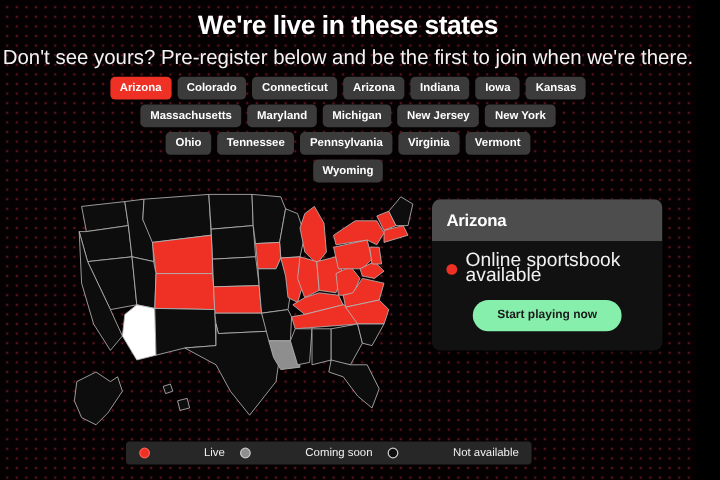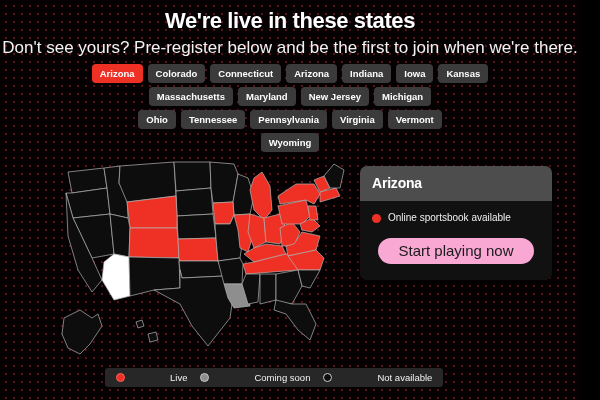"New Jersey" button.pill { order: before "Michigan" -> after "Michigan" }
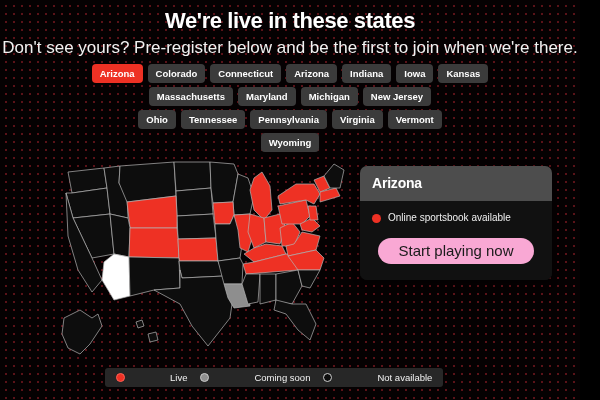"New York" button.pill { html: none -> <button>New York</button> }
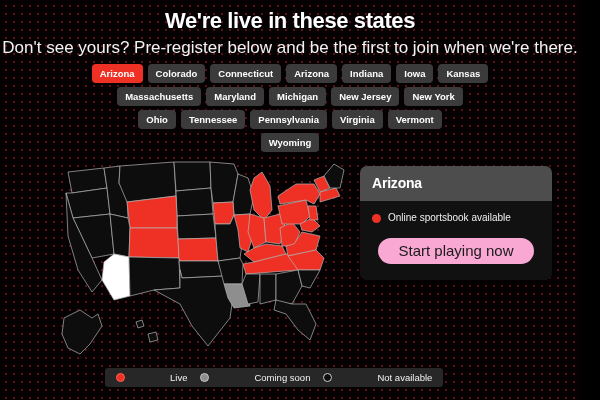"Online sportsbook available" .status-text { font-size: 10px -> 16px }
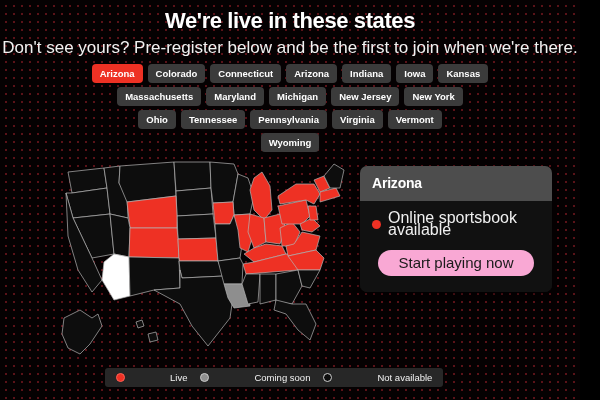"Start playing now" .cta { background: #f9a8d4 -> #86efac; font-size: 15px -> 10px; font-weight: normal -> bold }
